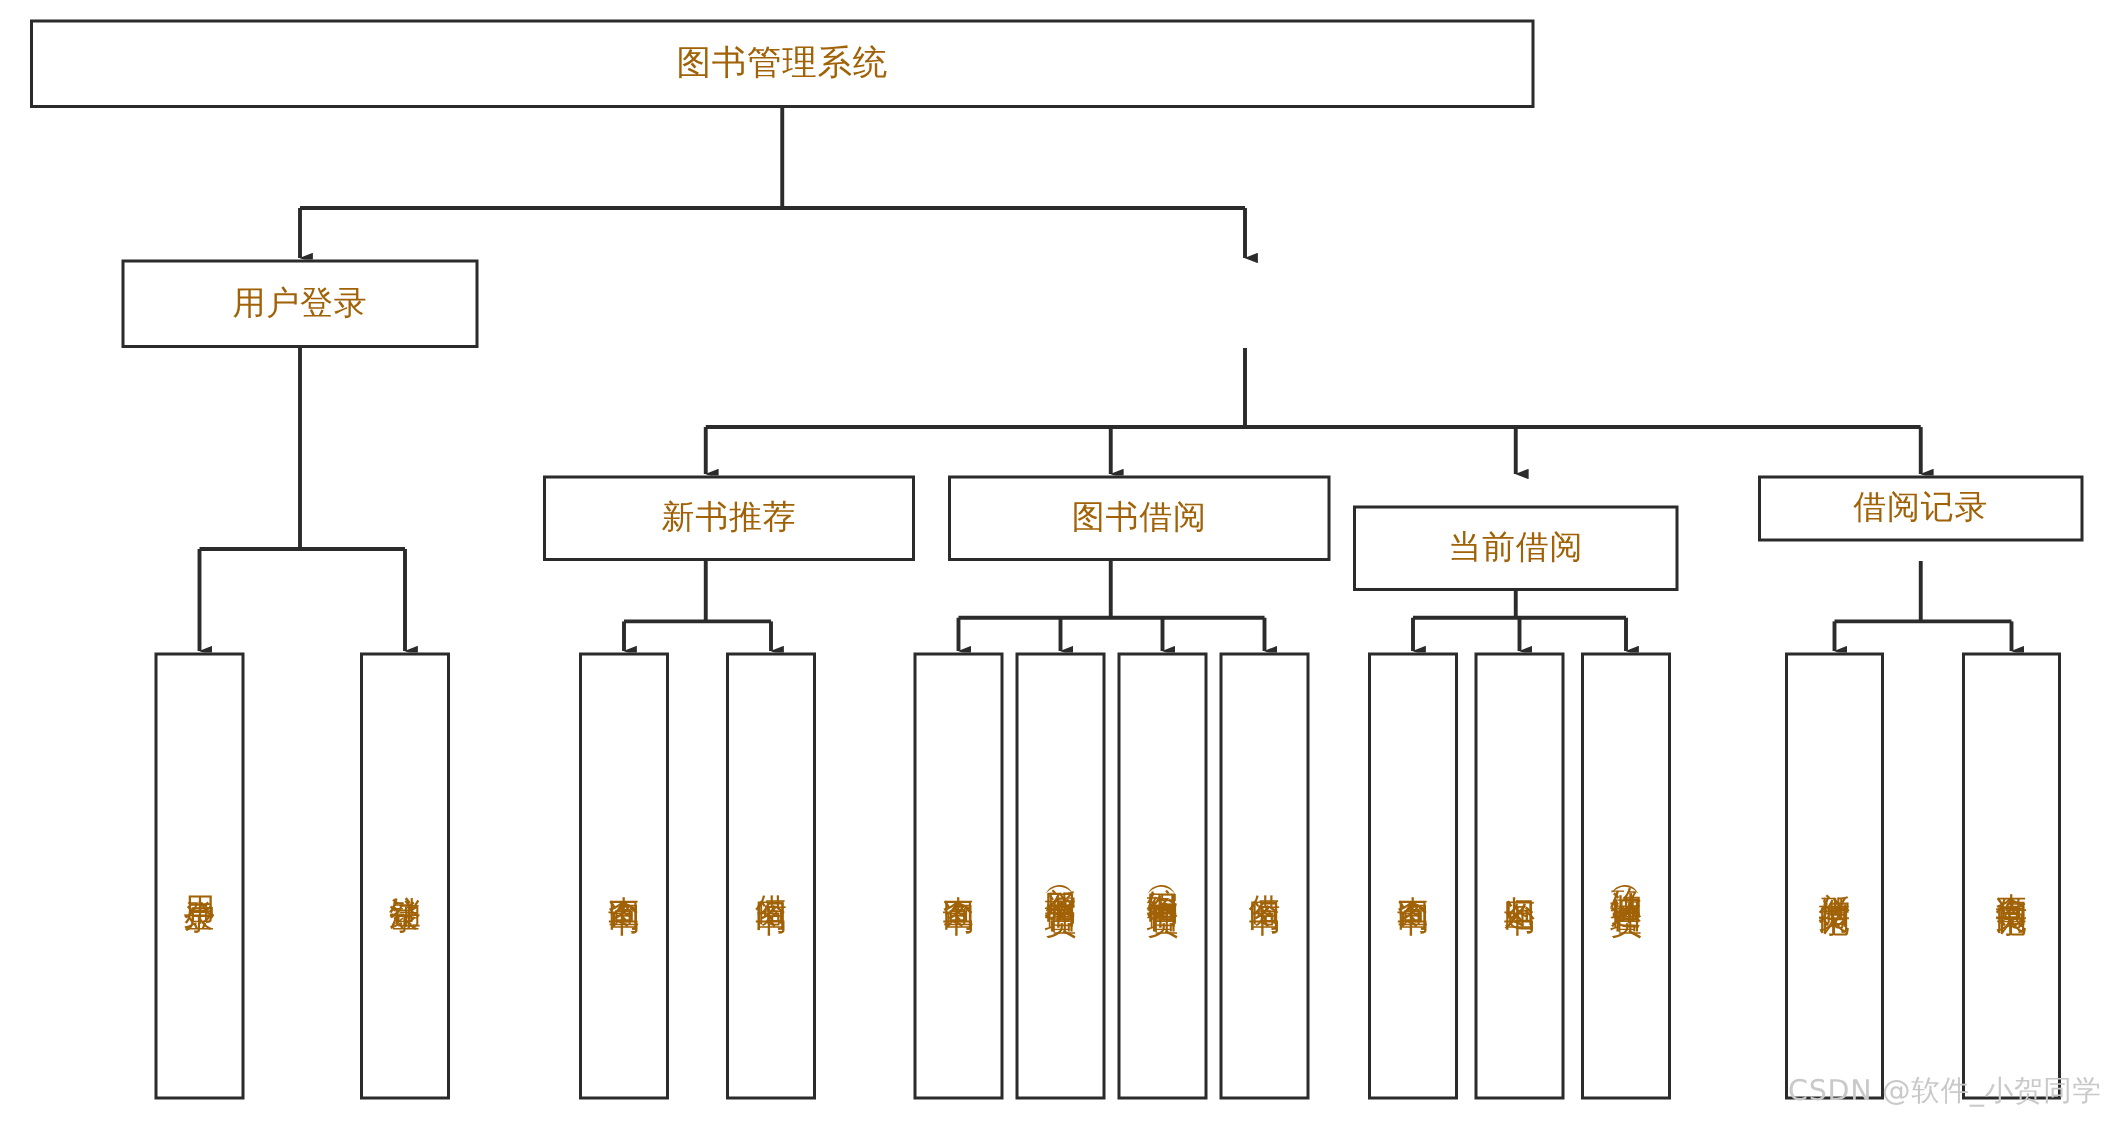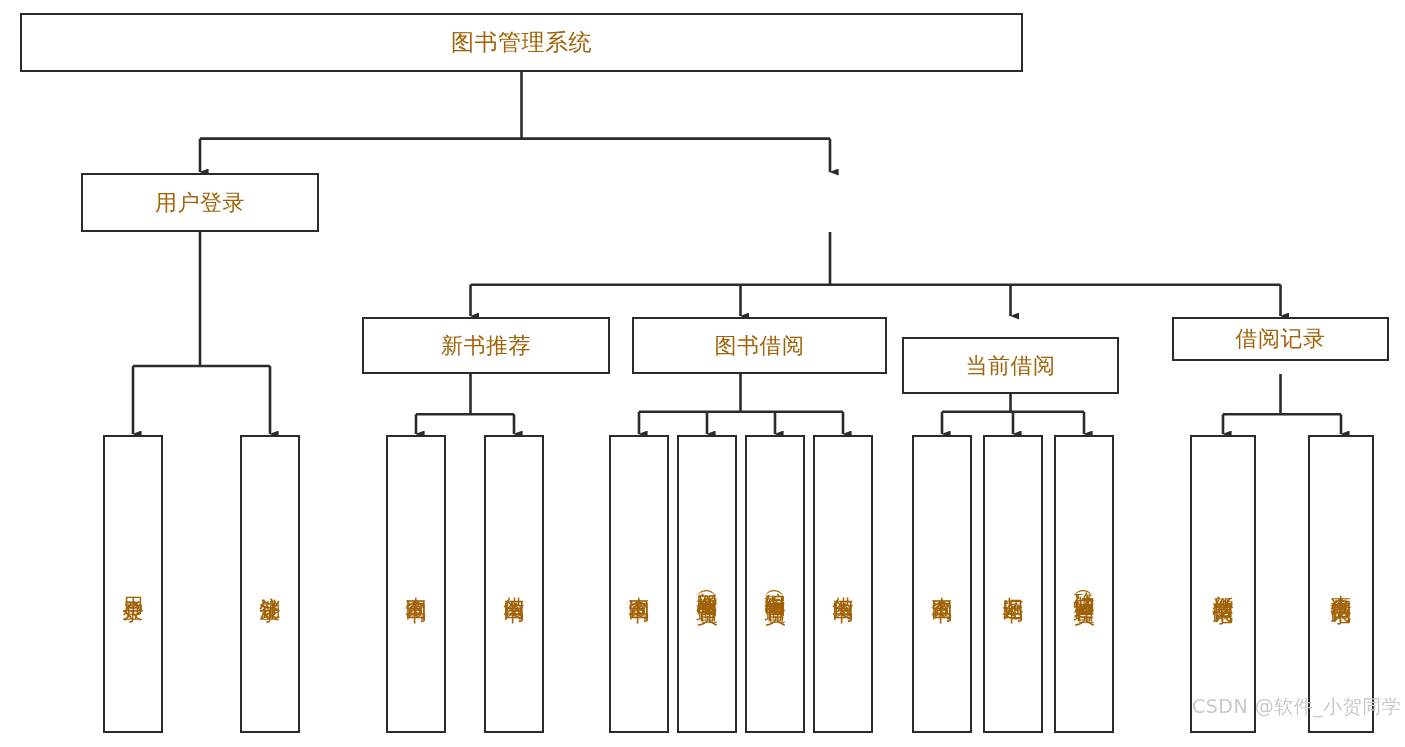"CSDN @软件_小贺同学" div.watermark { top: 694px -> 714px }
